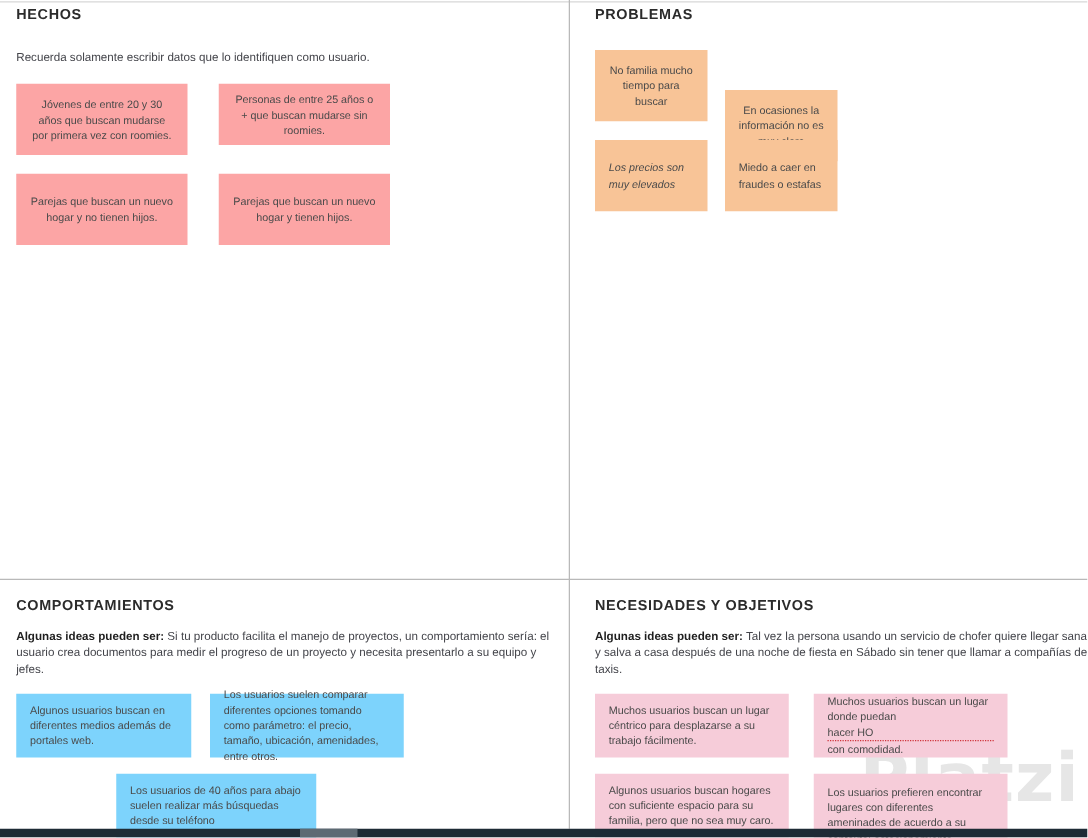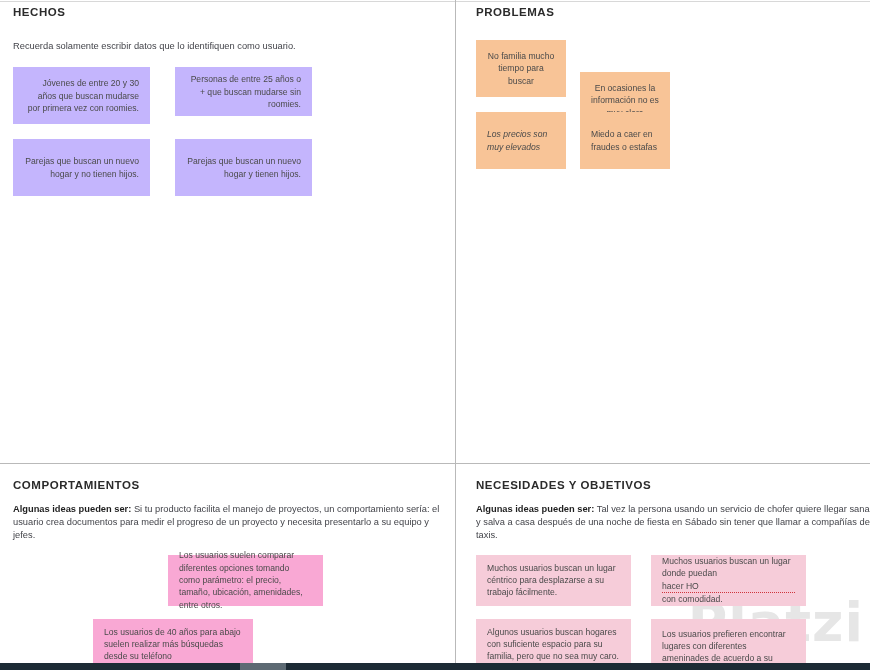"Jóvenes de entre 20 y" .note.cream { background: #c4b5fd -> #fca5a5; text-align: right -> none }
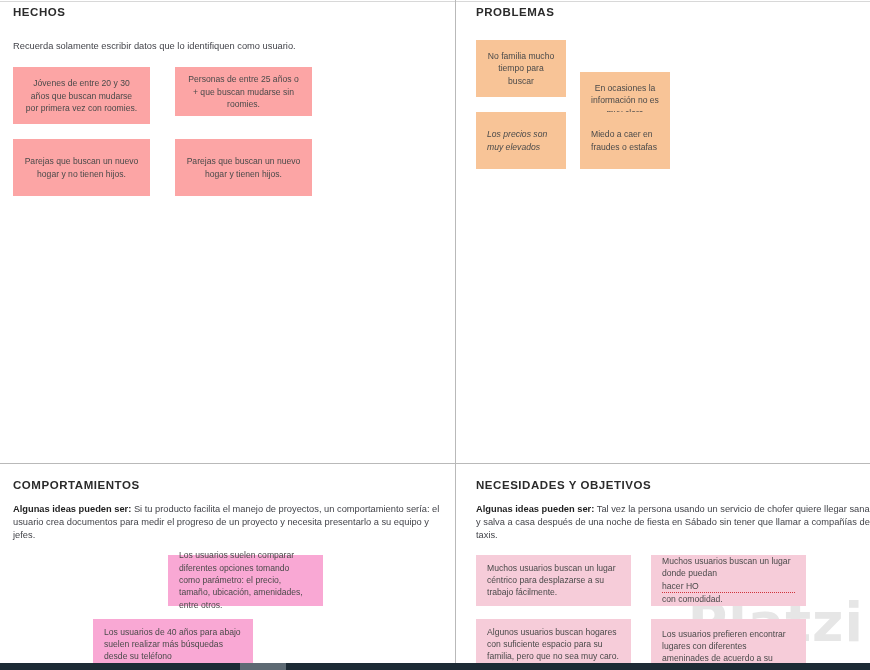"Los usuarios suelen comparar diferentes" .note.blue { background: #f9a8d4 -> #7dd3fc }
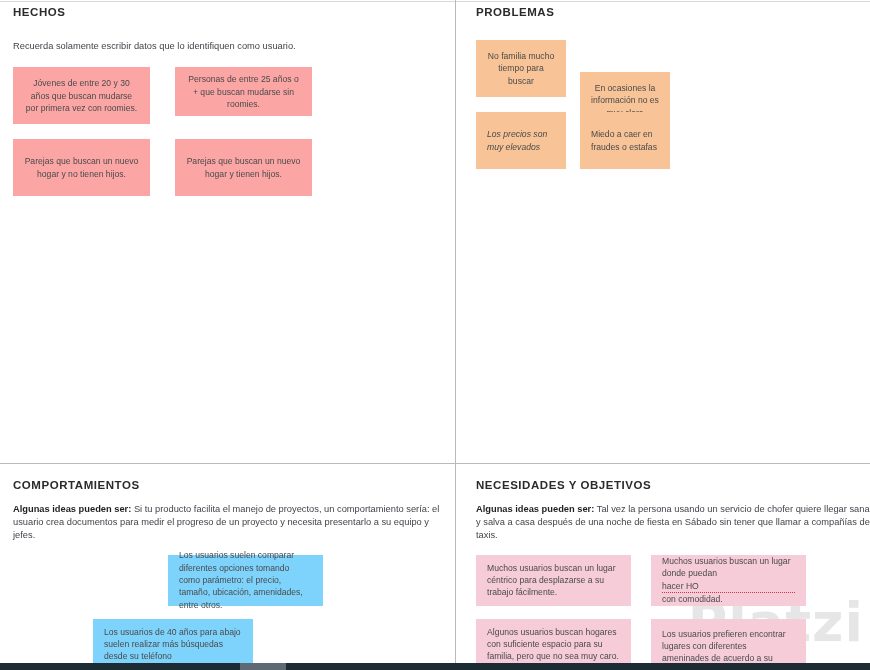"Algunos usuarios buscan en diferentes" div.note { html: none -> <div> <span>Algunos usuarios buscan en diferentes medios además de portales web.</span> </div> }
